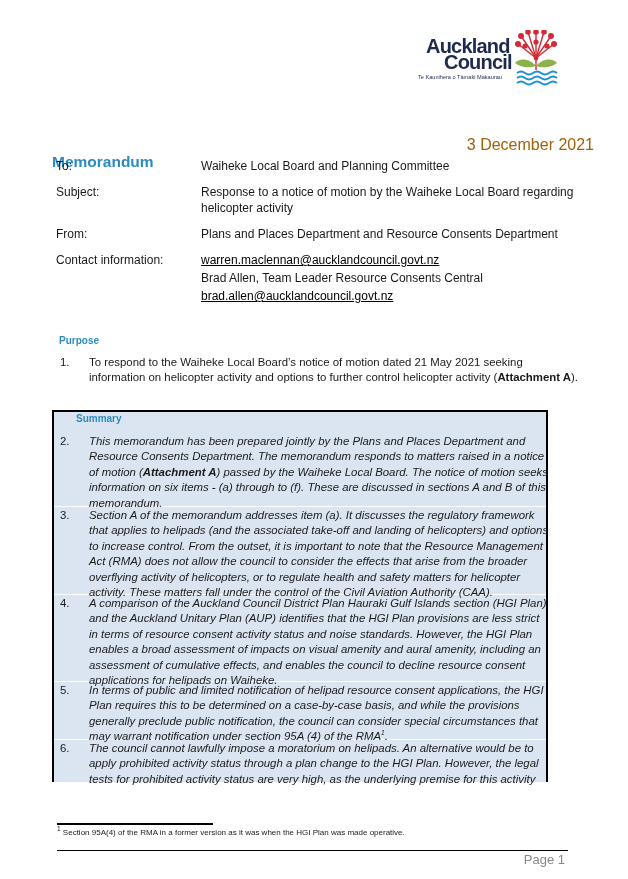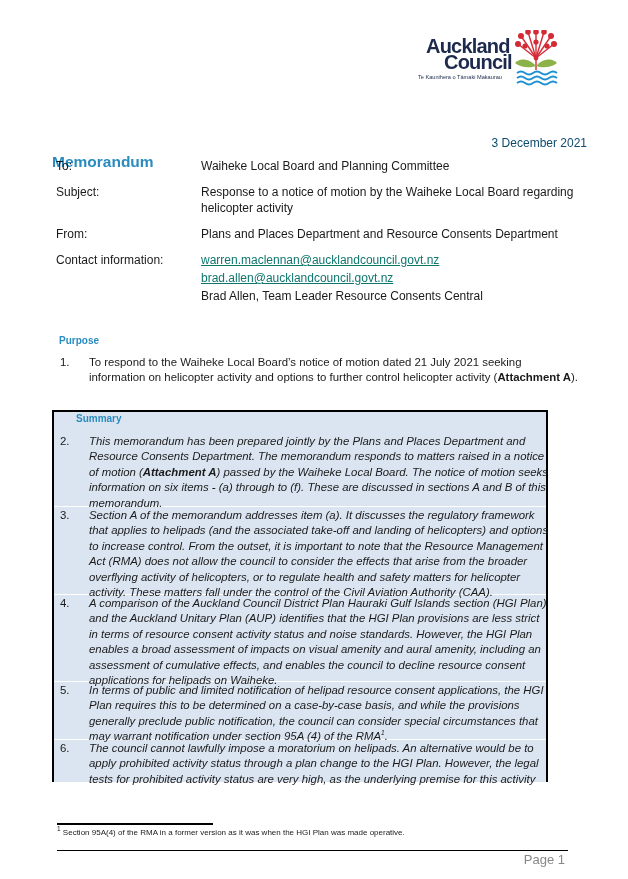"3 December 2021" .memo-date { color: #0c4a6e -> #a16207; font-size: 12px -> 16px; right: 41px -> 34px }
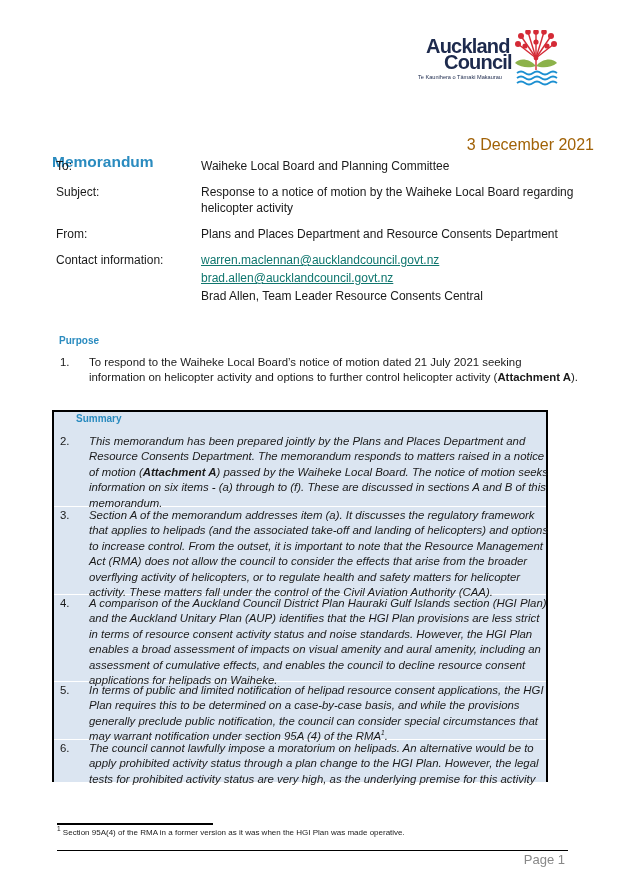"warren.maclennan@aucklandcouncil.govt.nz" .meta-value a, .link { color: #0f766e -> #000000 }
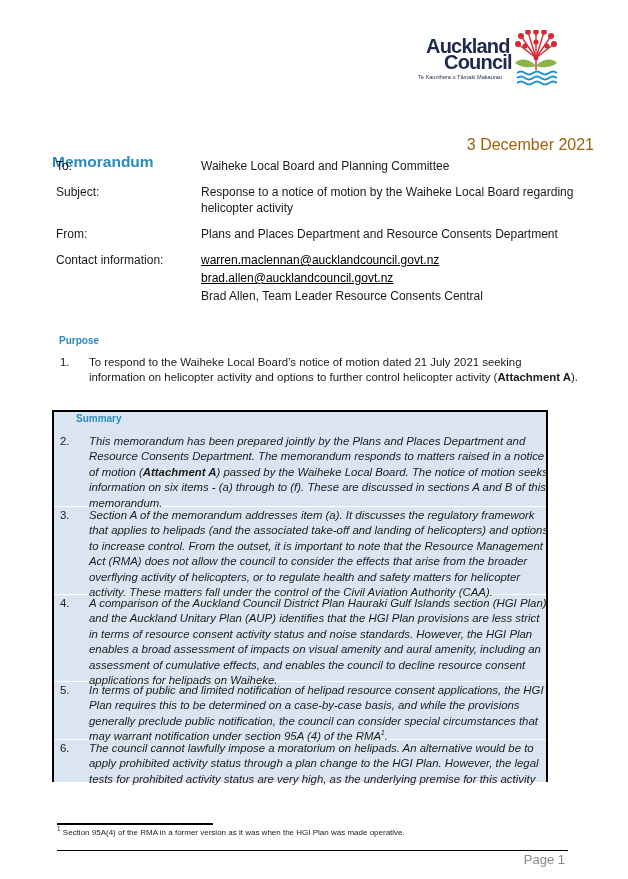"brad.allen@aucklandcouncil.govt.nz" div { order: before "Brad Allen, Team Leader Resource" -> after "Brad Allen, Team Leader Resource" }
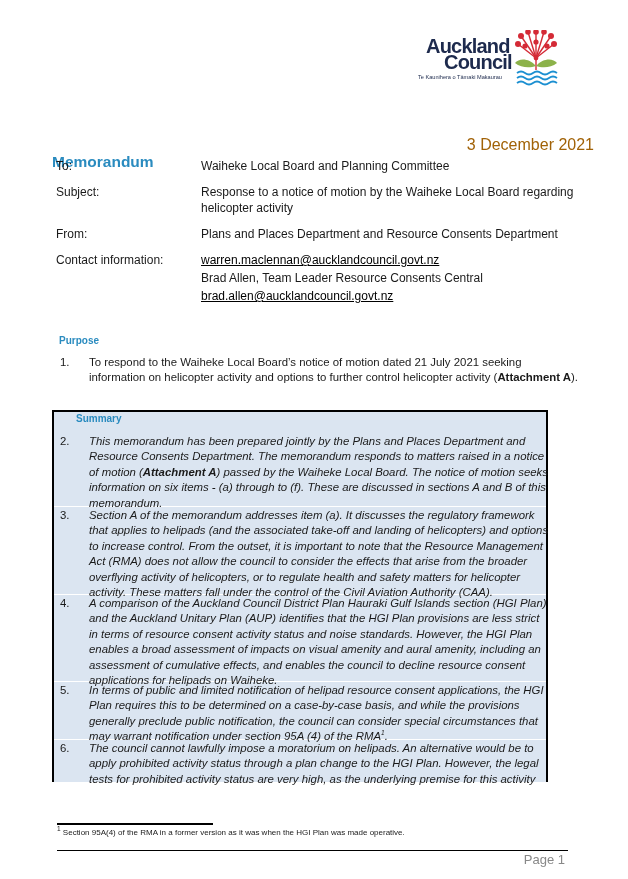"To respond to the Waiheke" span { text: July -> May }
